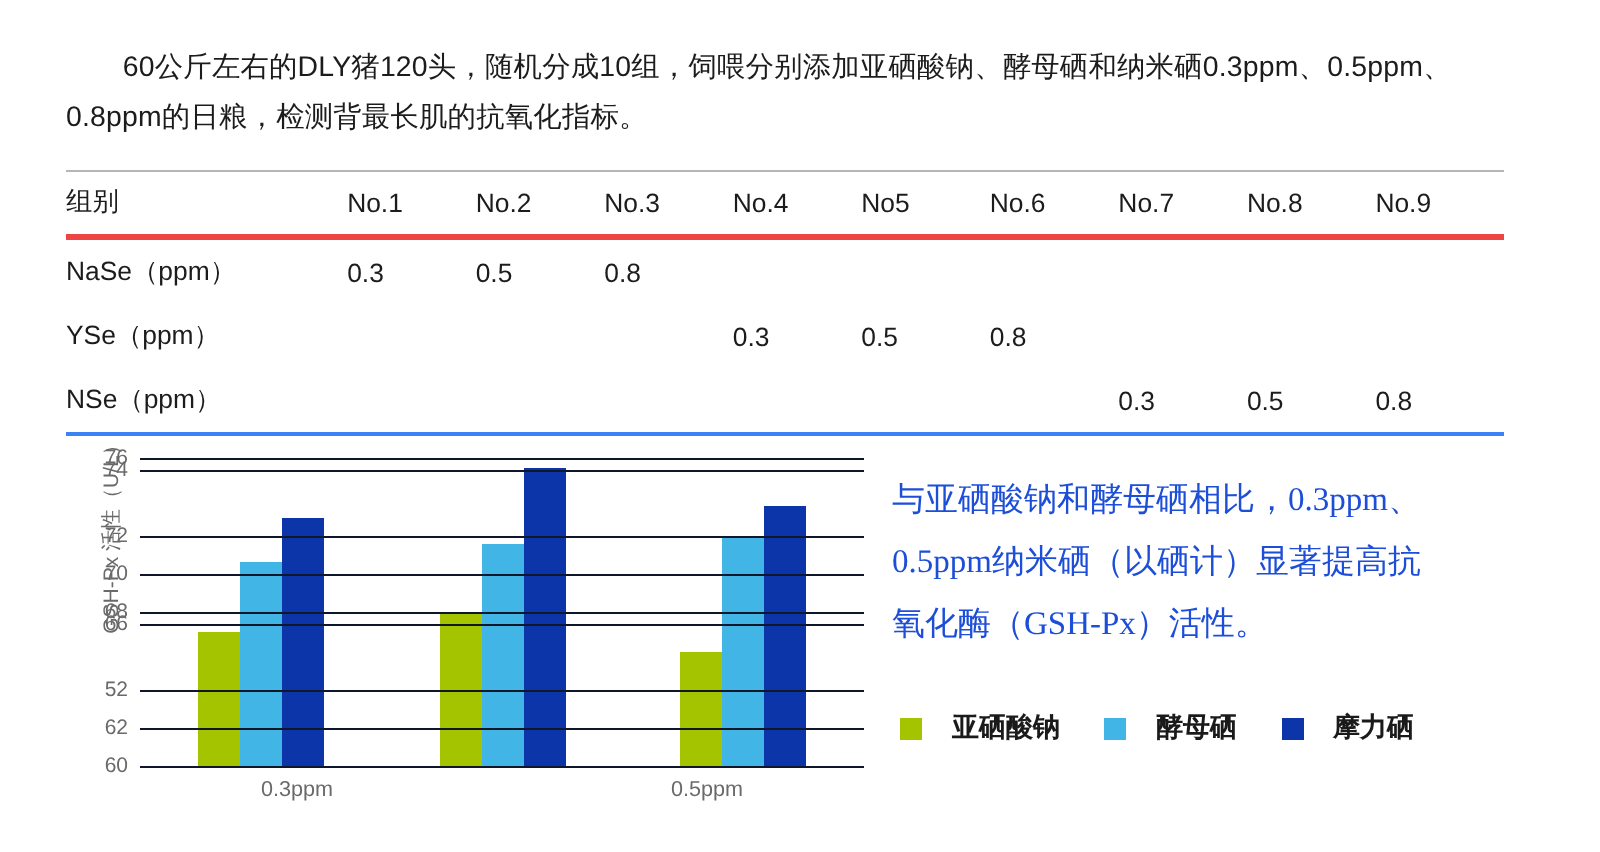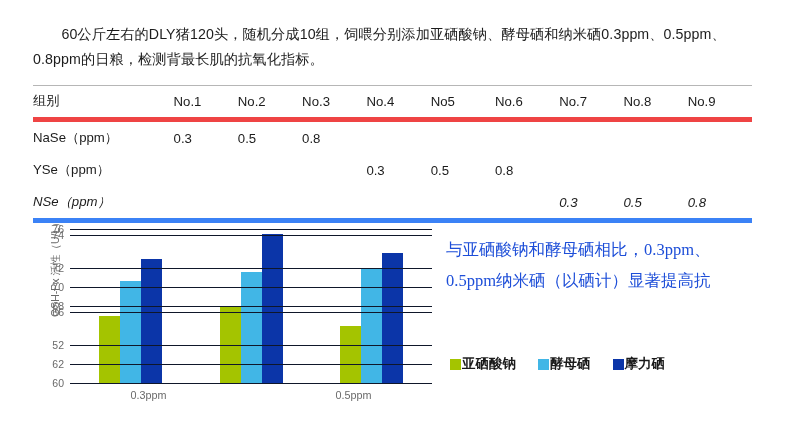"组别" table.data-table thead th { border-bottom: 5px solid #ef4444 -> 3px solid #ef4444 }
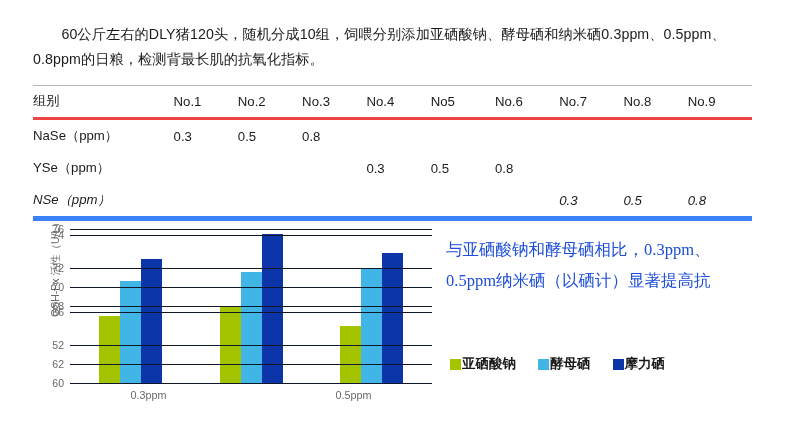"NSe（ppm）" table.data-table tbody tr:last-child td { border-bottom: 5px solid #3b82f6 -> 2px solid #3b82f6; font-style: italic -> none }
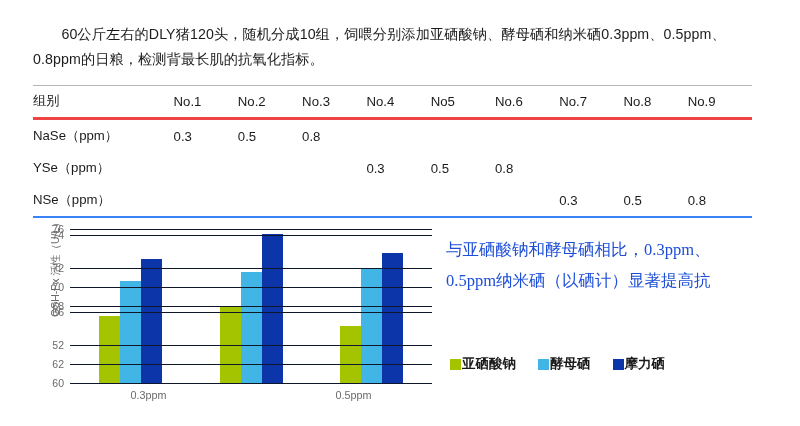"氧化酶（GSH-Px）活性。" div { html: none -> <div>氧化酶（GSH-Px）活性。</div> }
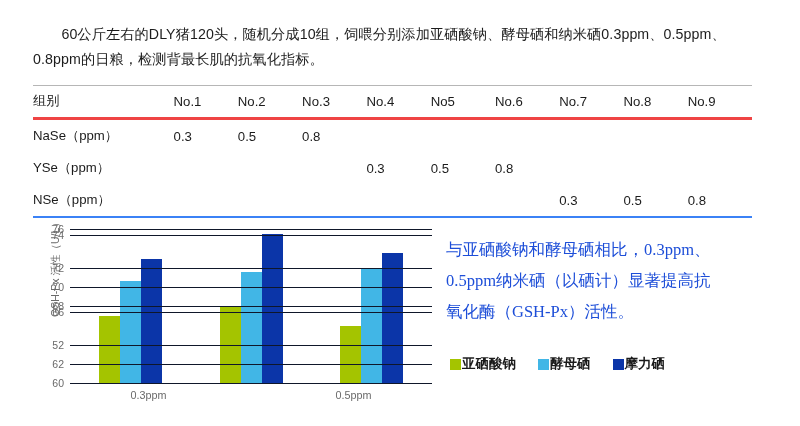"亚硒酸钠" #legend .item { gap: 1px -> 15px }
